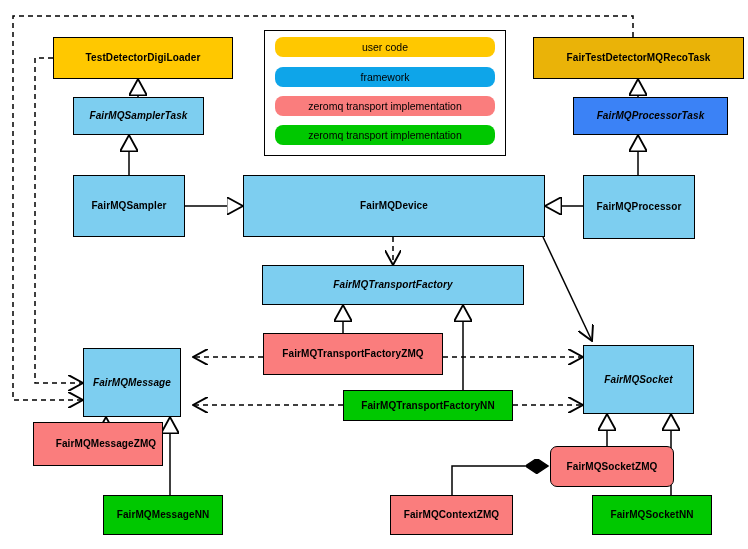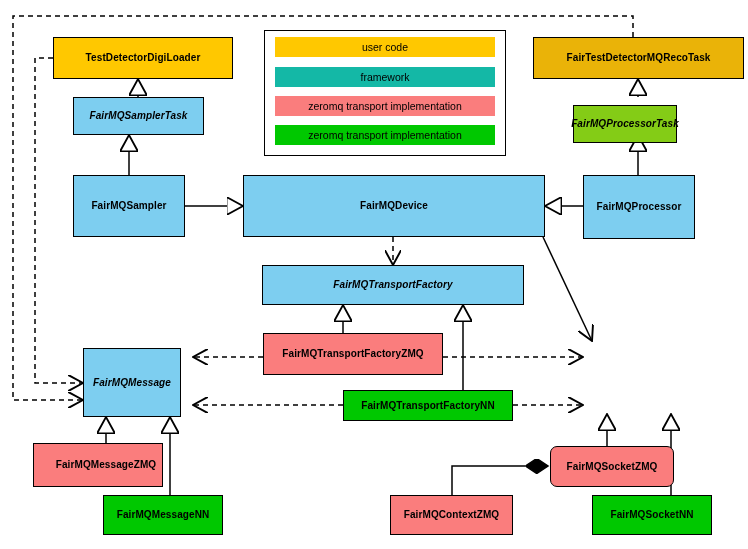"user code" .legend-row { border-radius: none -> 8px }
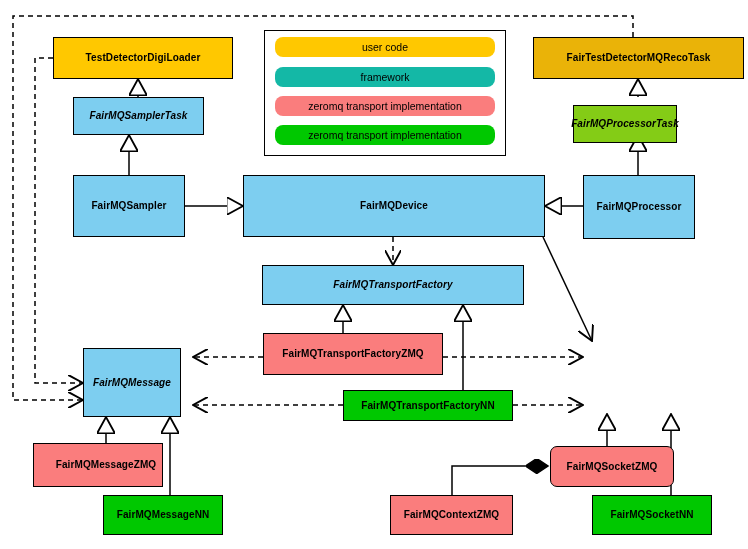"framework" div.legend-row { background: #14b8a6 -> #0ea5e9 }
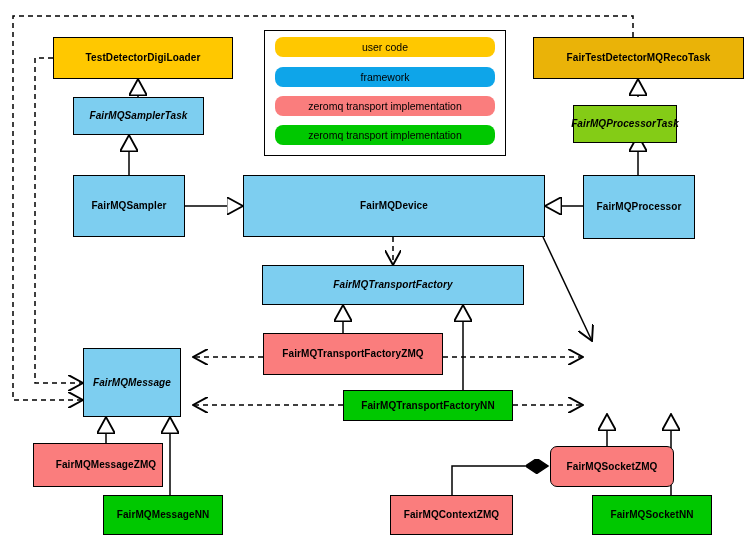"FairMQProcessorTask" div.node { background: #84cc16 -> #3b82f6; top: 105px -> 97px; width: 104px -> 155px }
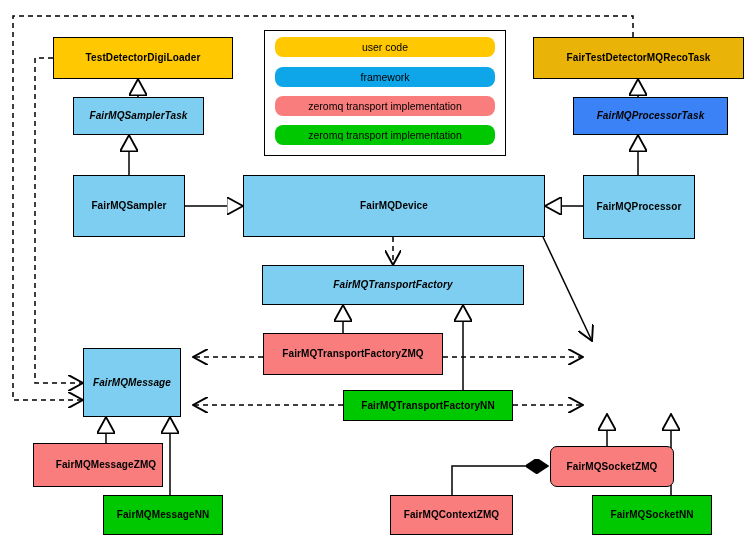"FairMQSocket" div.node { html: none -> <div>FairMQSocket</div> }
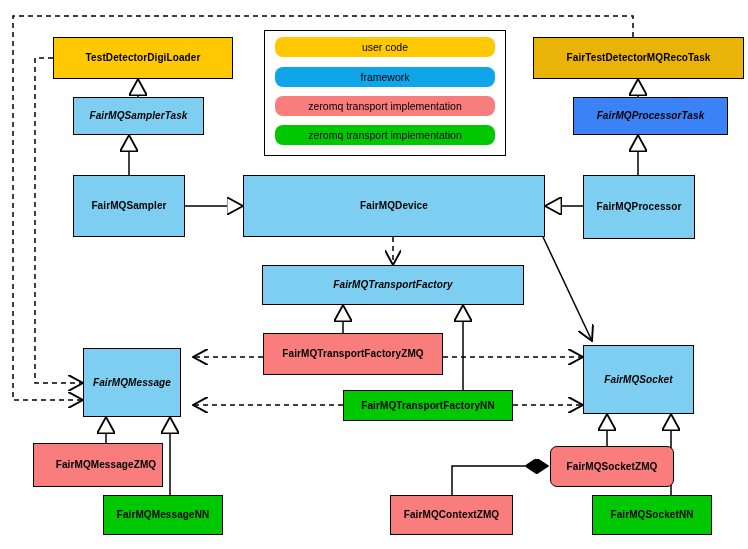"FairMQMessageZMQ" div.node { top: 443px -> 422px }
